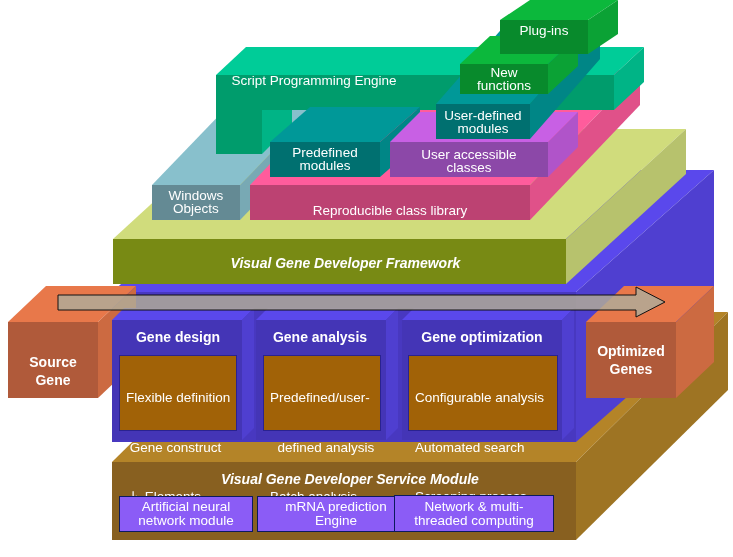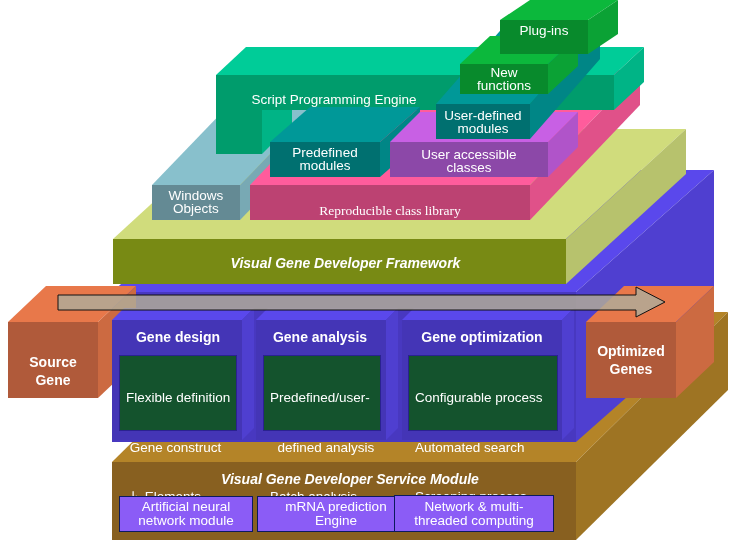"Script Programming Engine" div.lbl { padding-left: 20px -> none; top: 89px -> 70px }
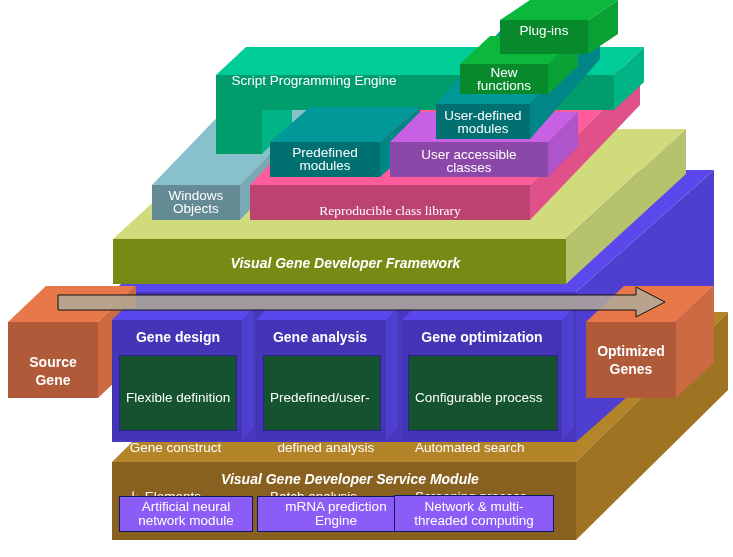"Reproducible class library" div.lbl { font-family: Liberation Serif, serif -> none }
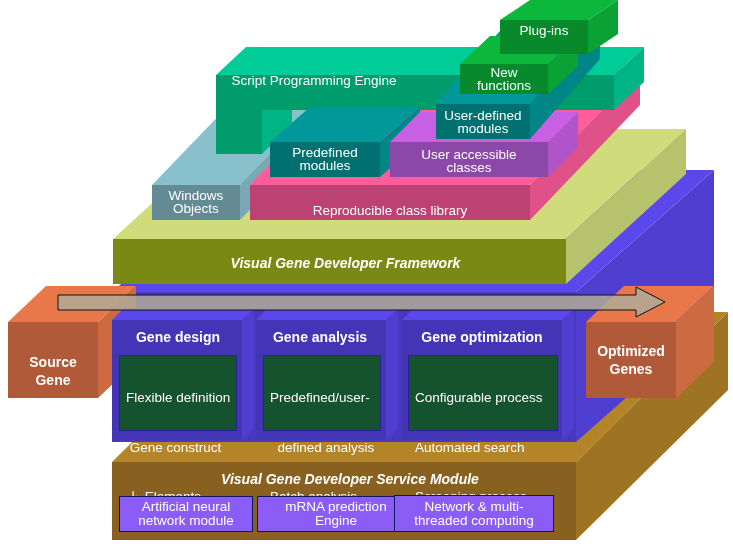"Flexible definition" .panel { background: #14532d -> #a16207 }
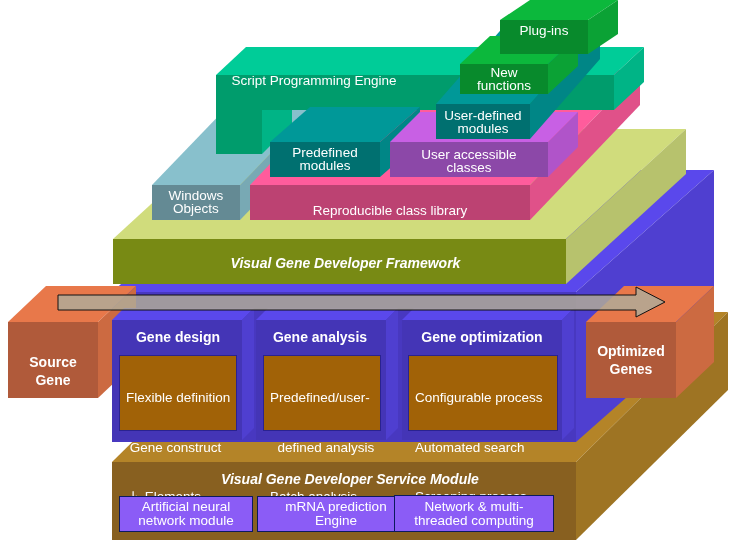"Configurable process" div { text: process -> analysis }
